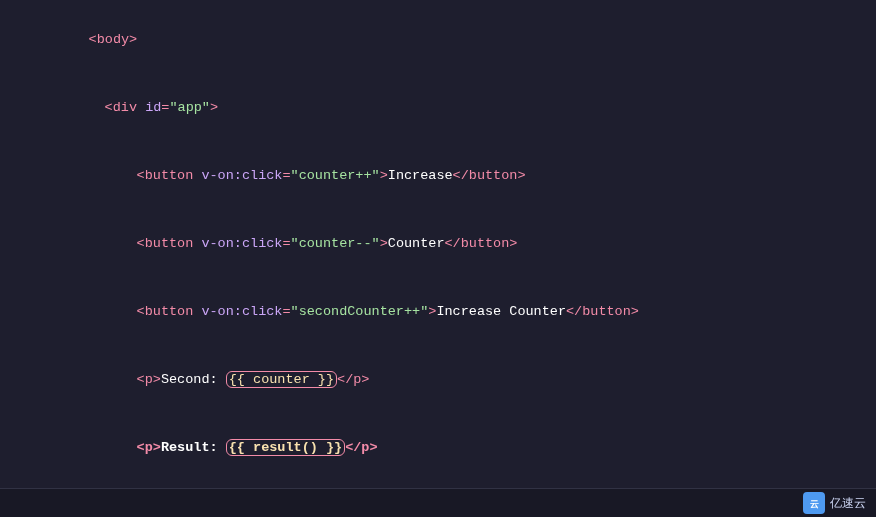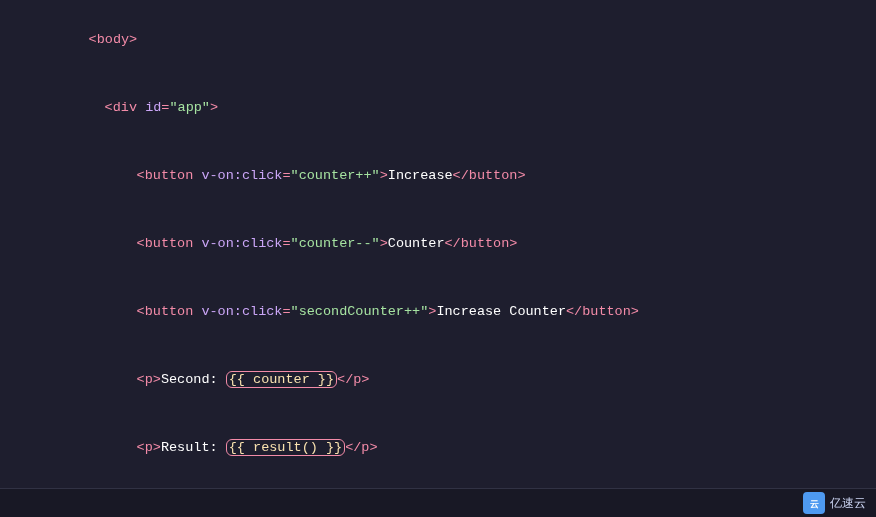"<p>Result: {{ result() }} </p>" span.line-content { font-weight: none -> bold }
